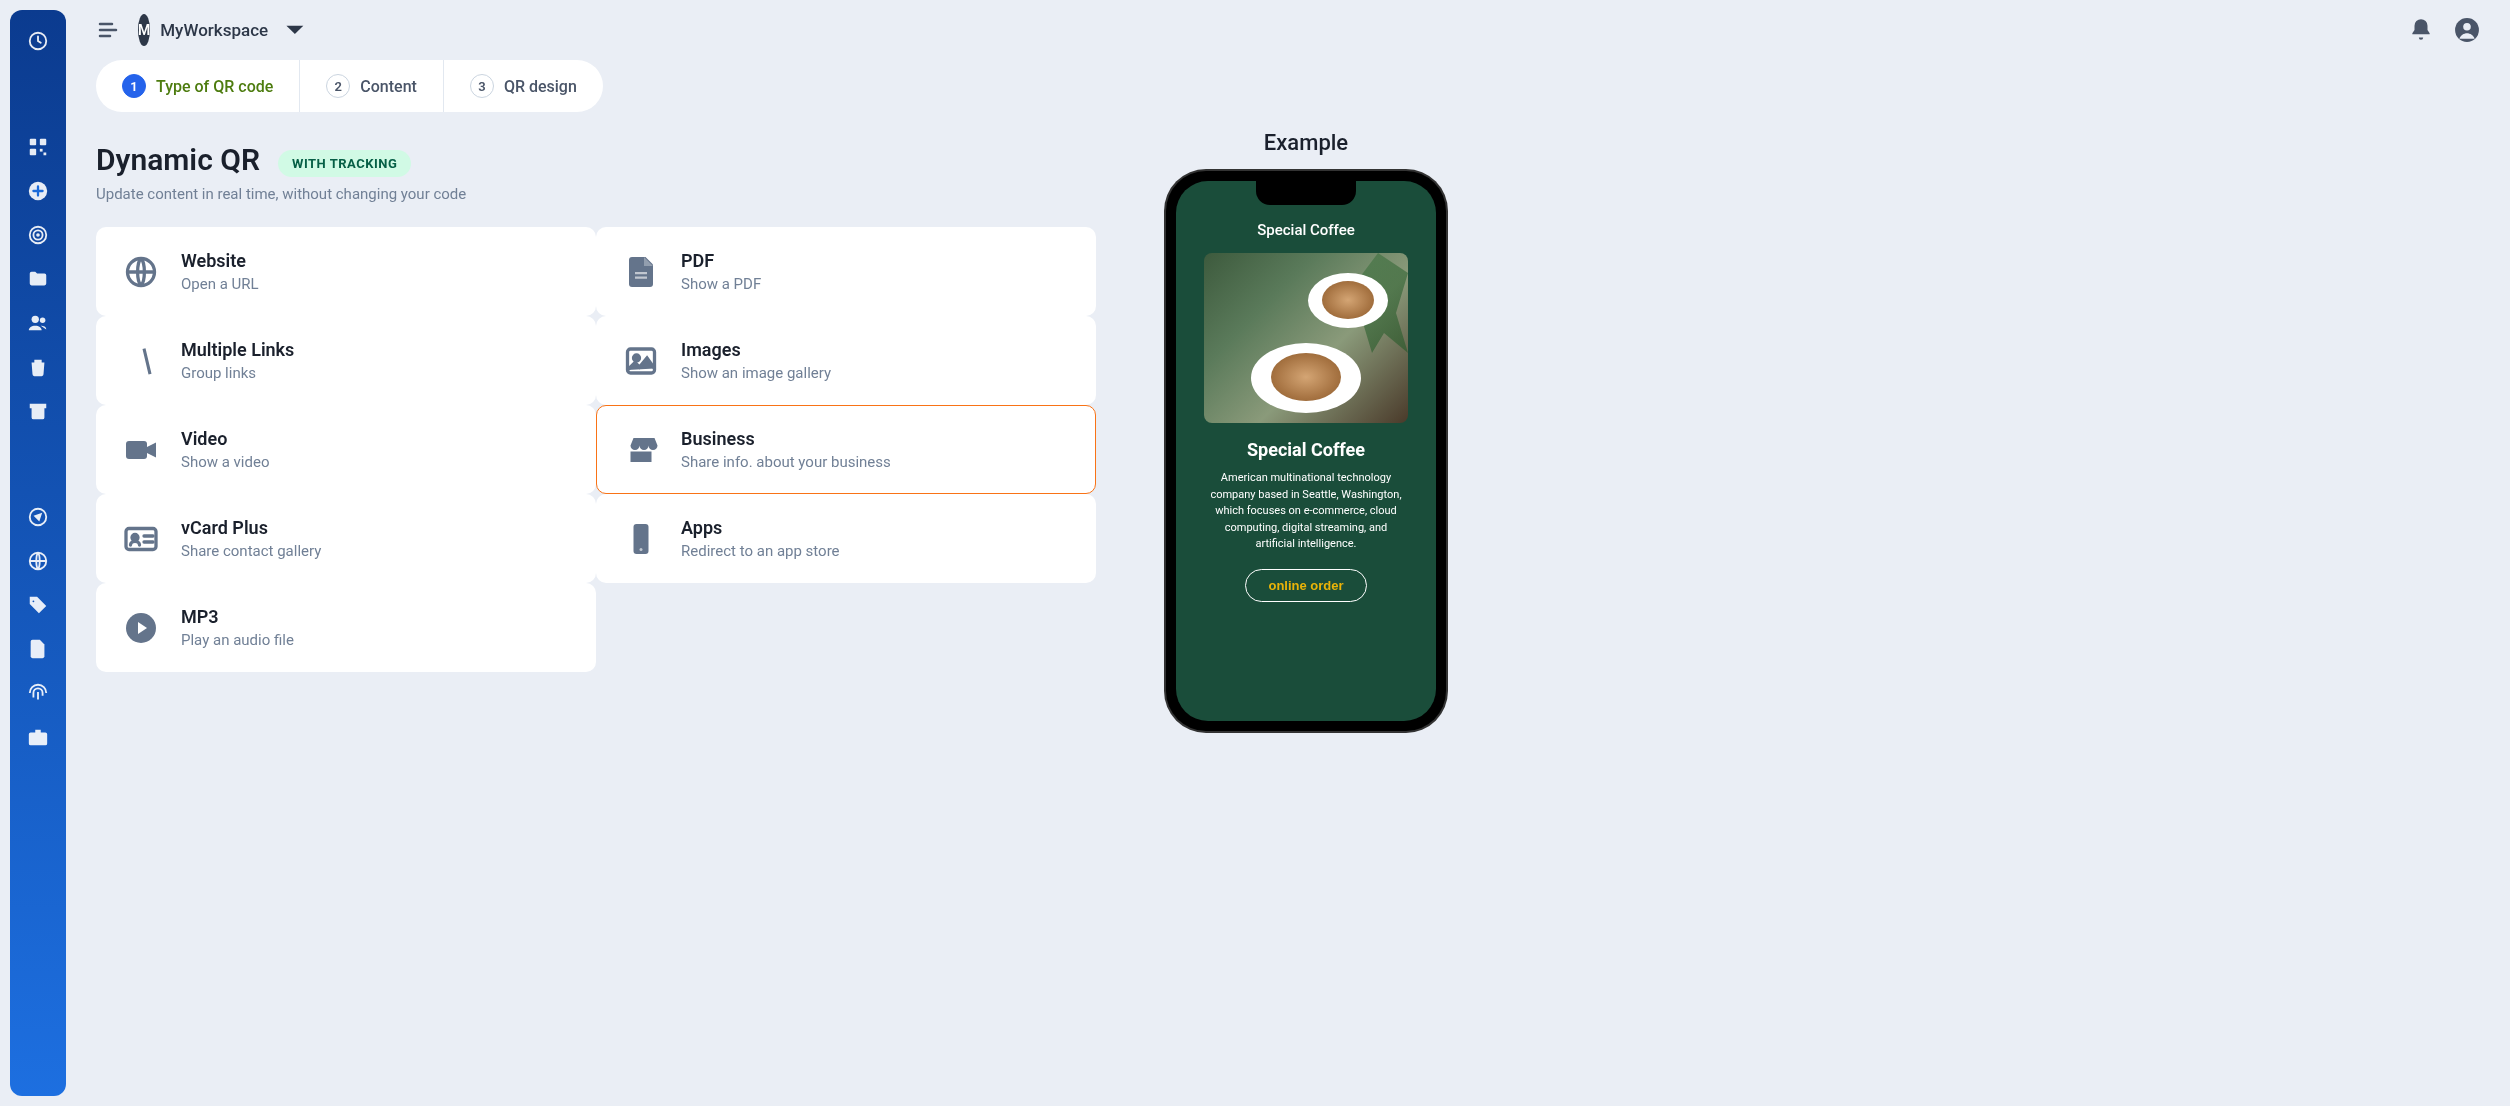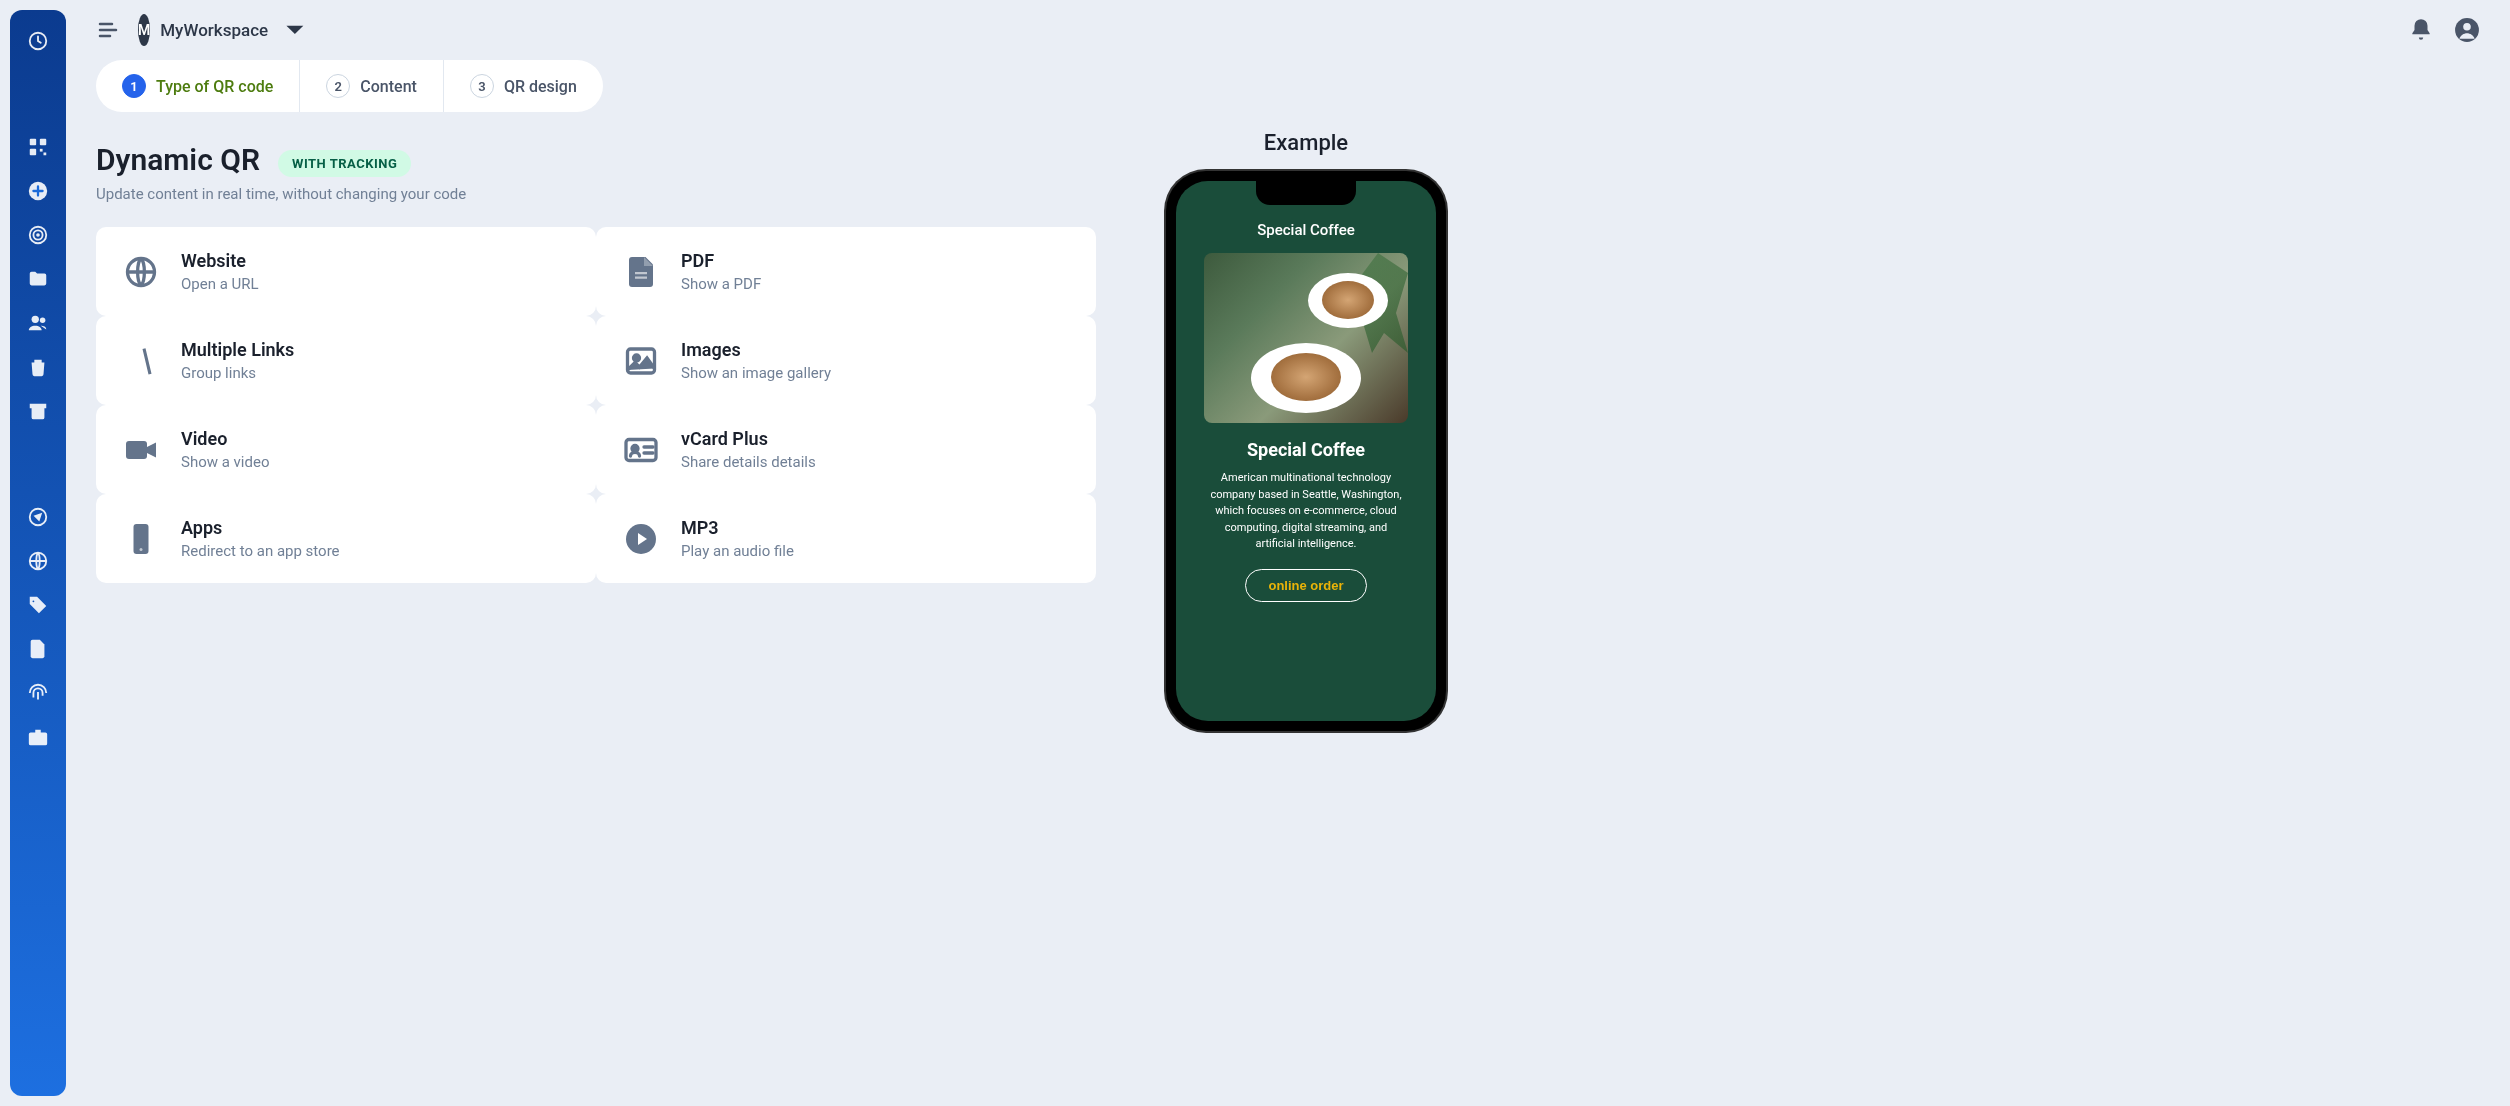"Business" div.card { html: none -> <div> <div><svg> <path></path> </svg></div> <div> <div>Business</div> <div>Share info. about your business</div> </div> </div> }
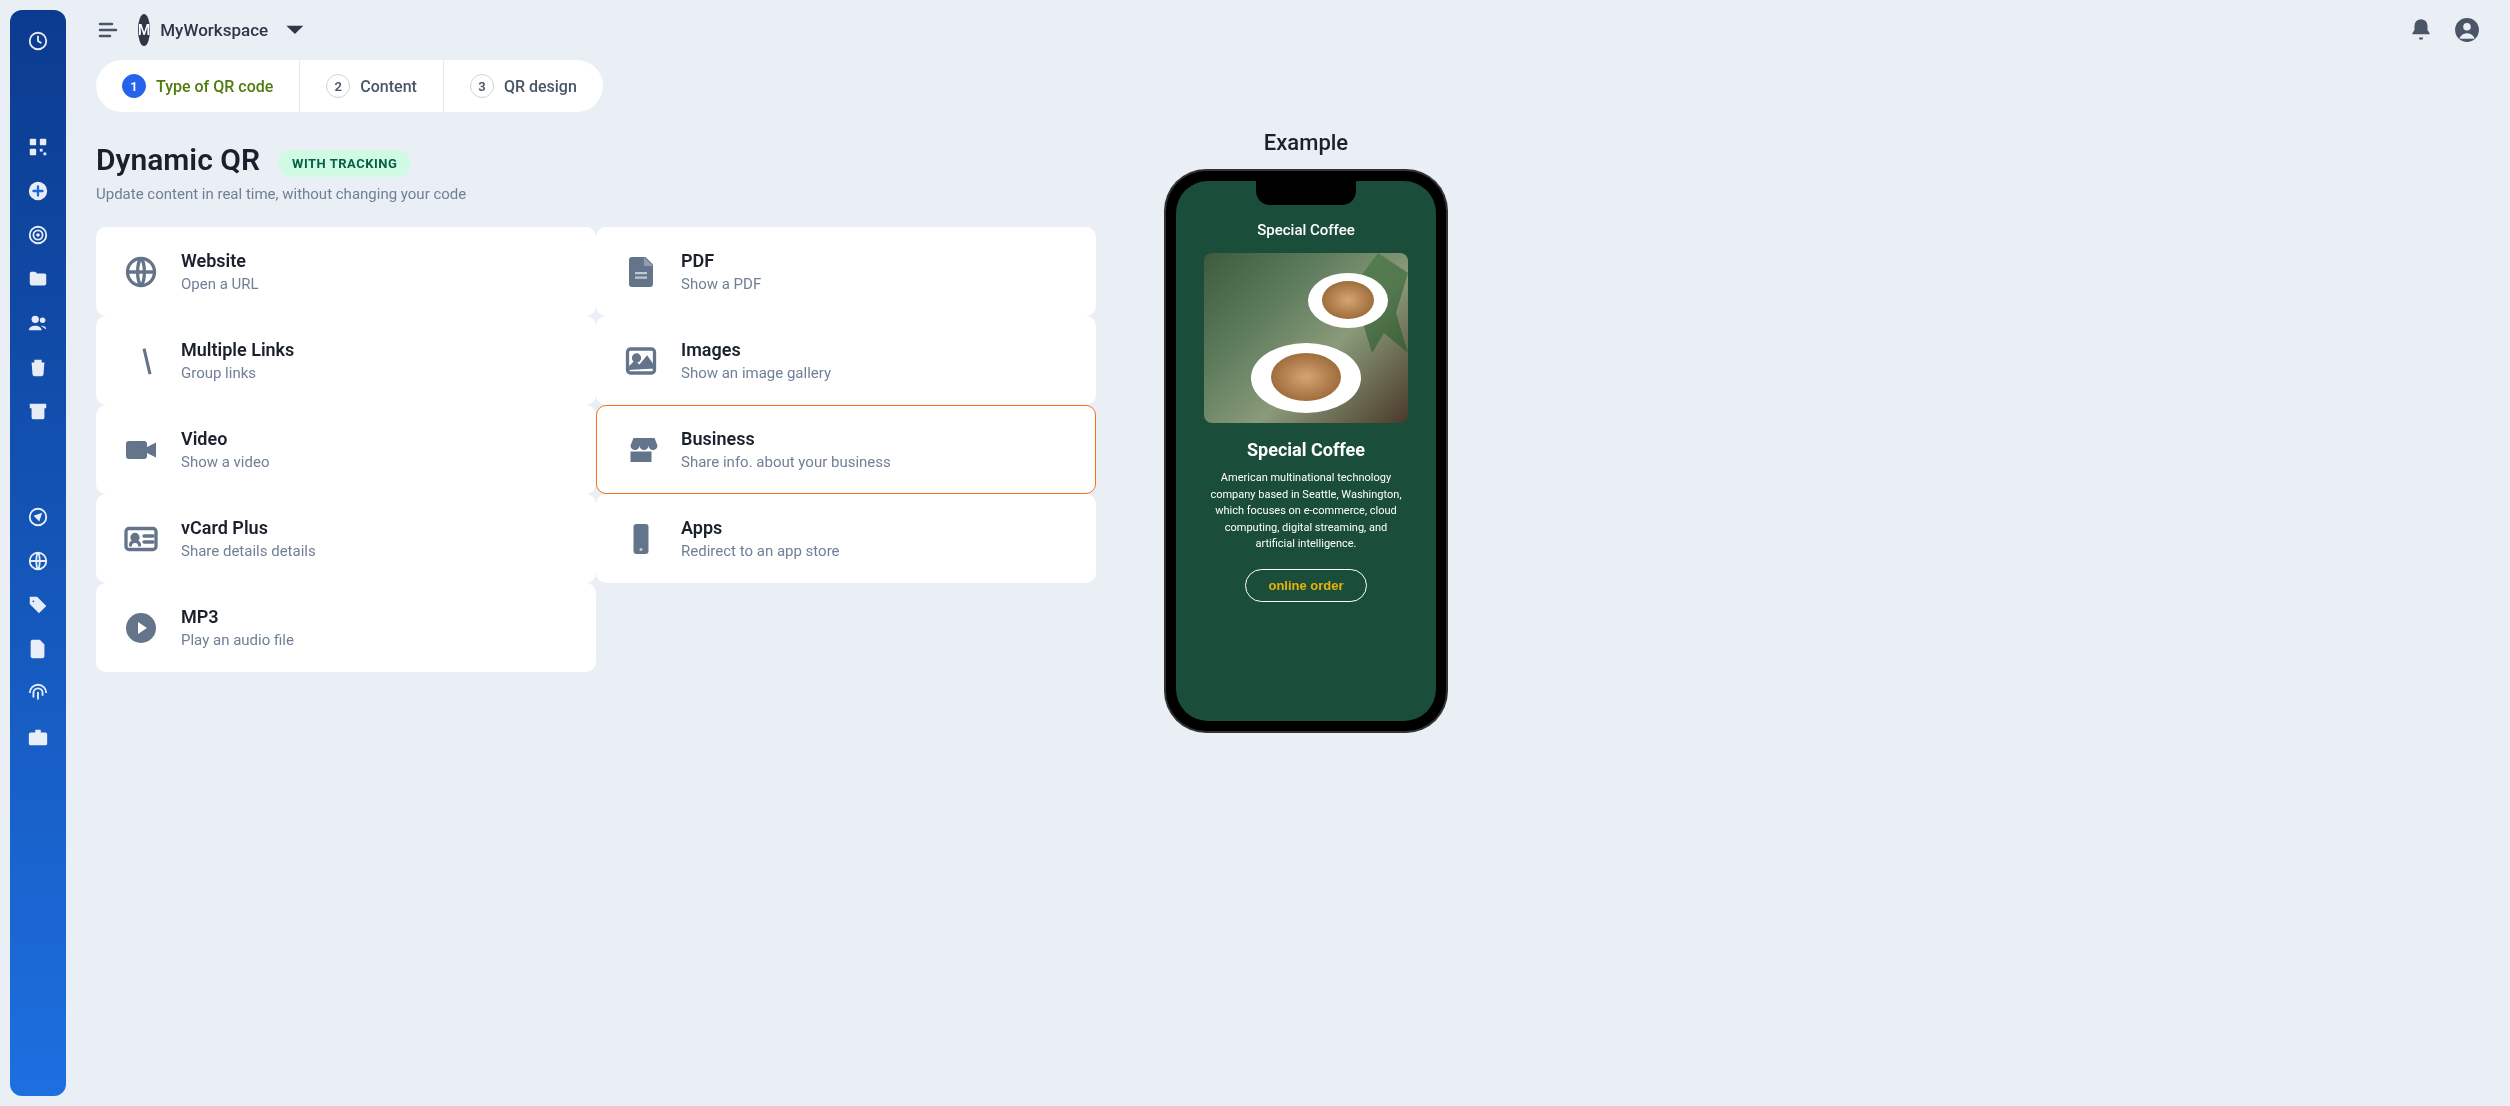"Share details details" div.card-desc { text: details details -> contact gallery }
